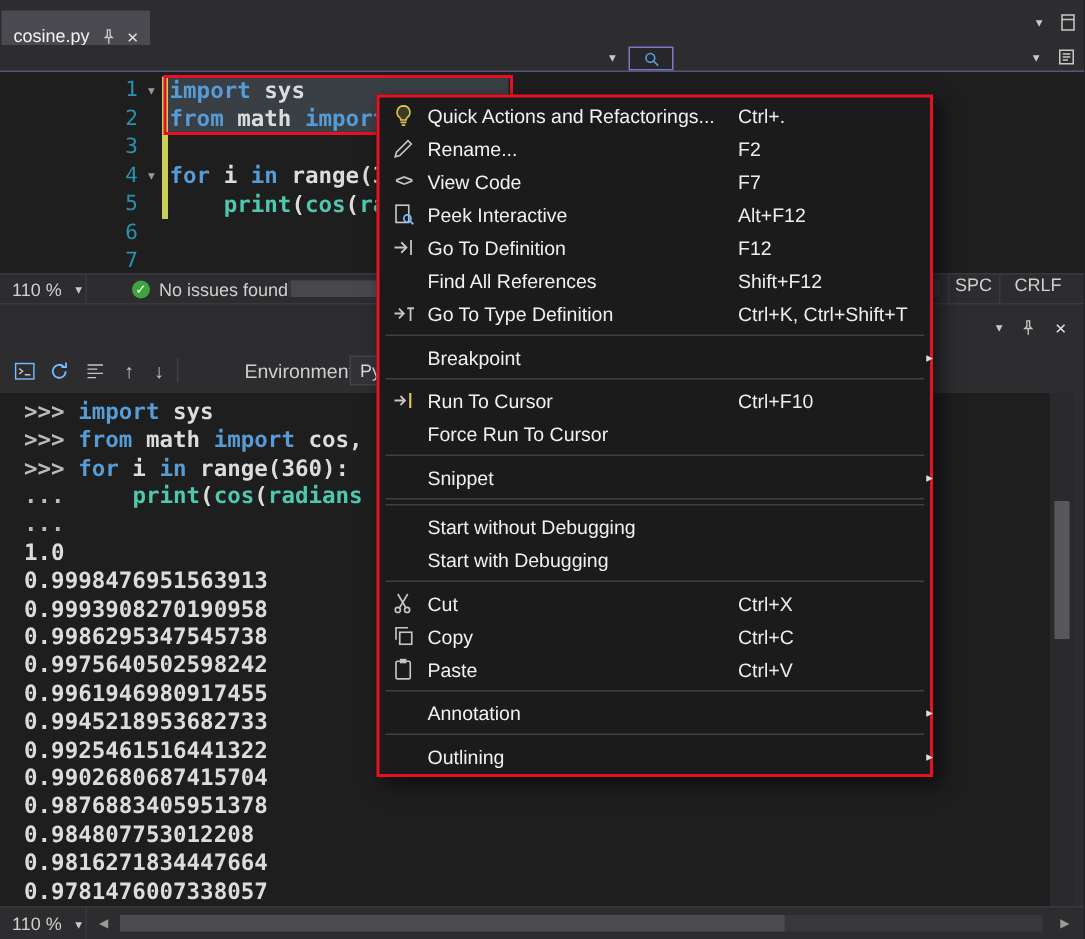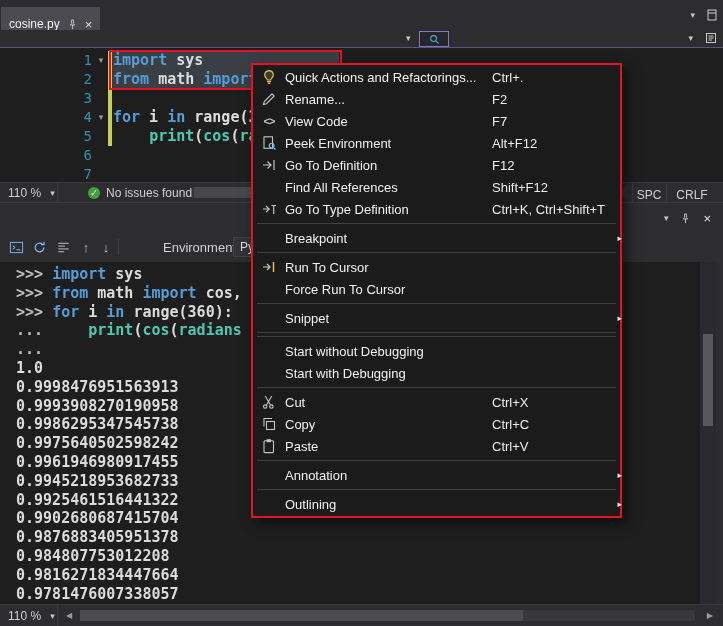"Peek Environment" span.mi-label { text: Environment -> Interactive }
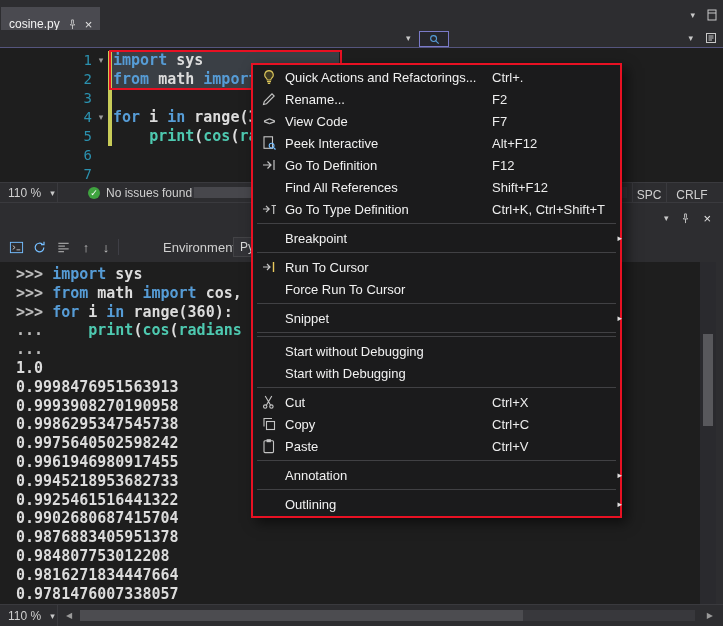"SPC" .seg { align-items: flex-end -> flex-start }
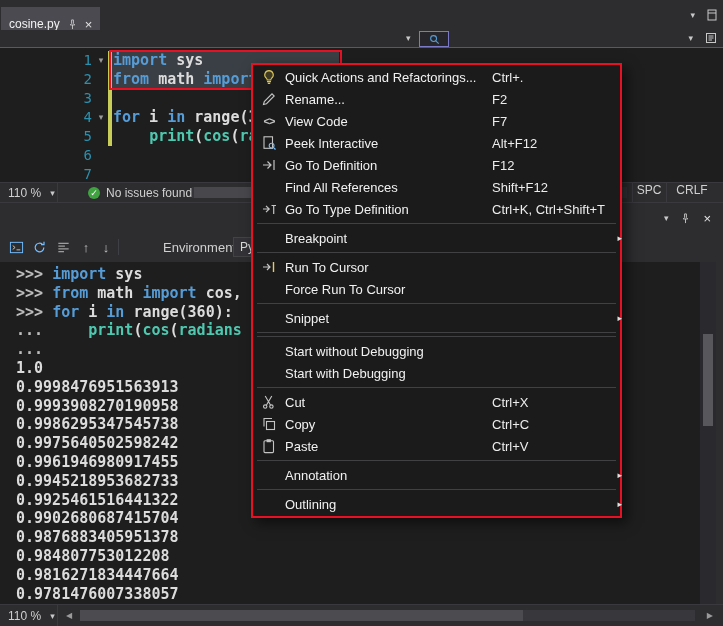"Ctrl+F10" span.mi-shortcut { html: none -> <span>Ctrl+F10</span> }
